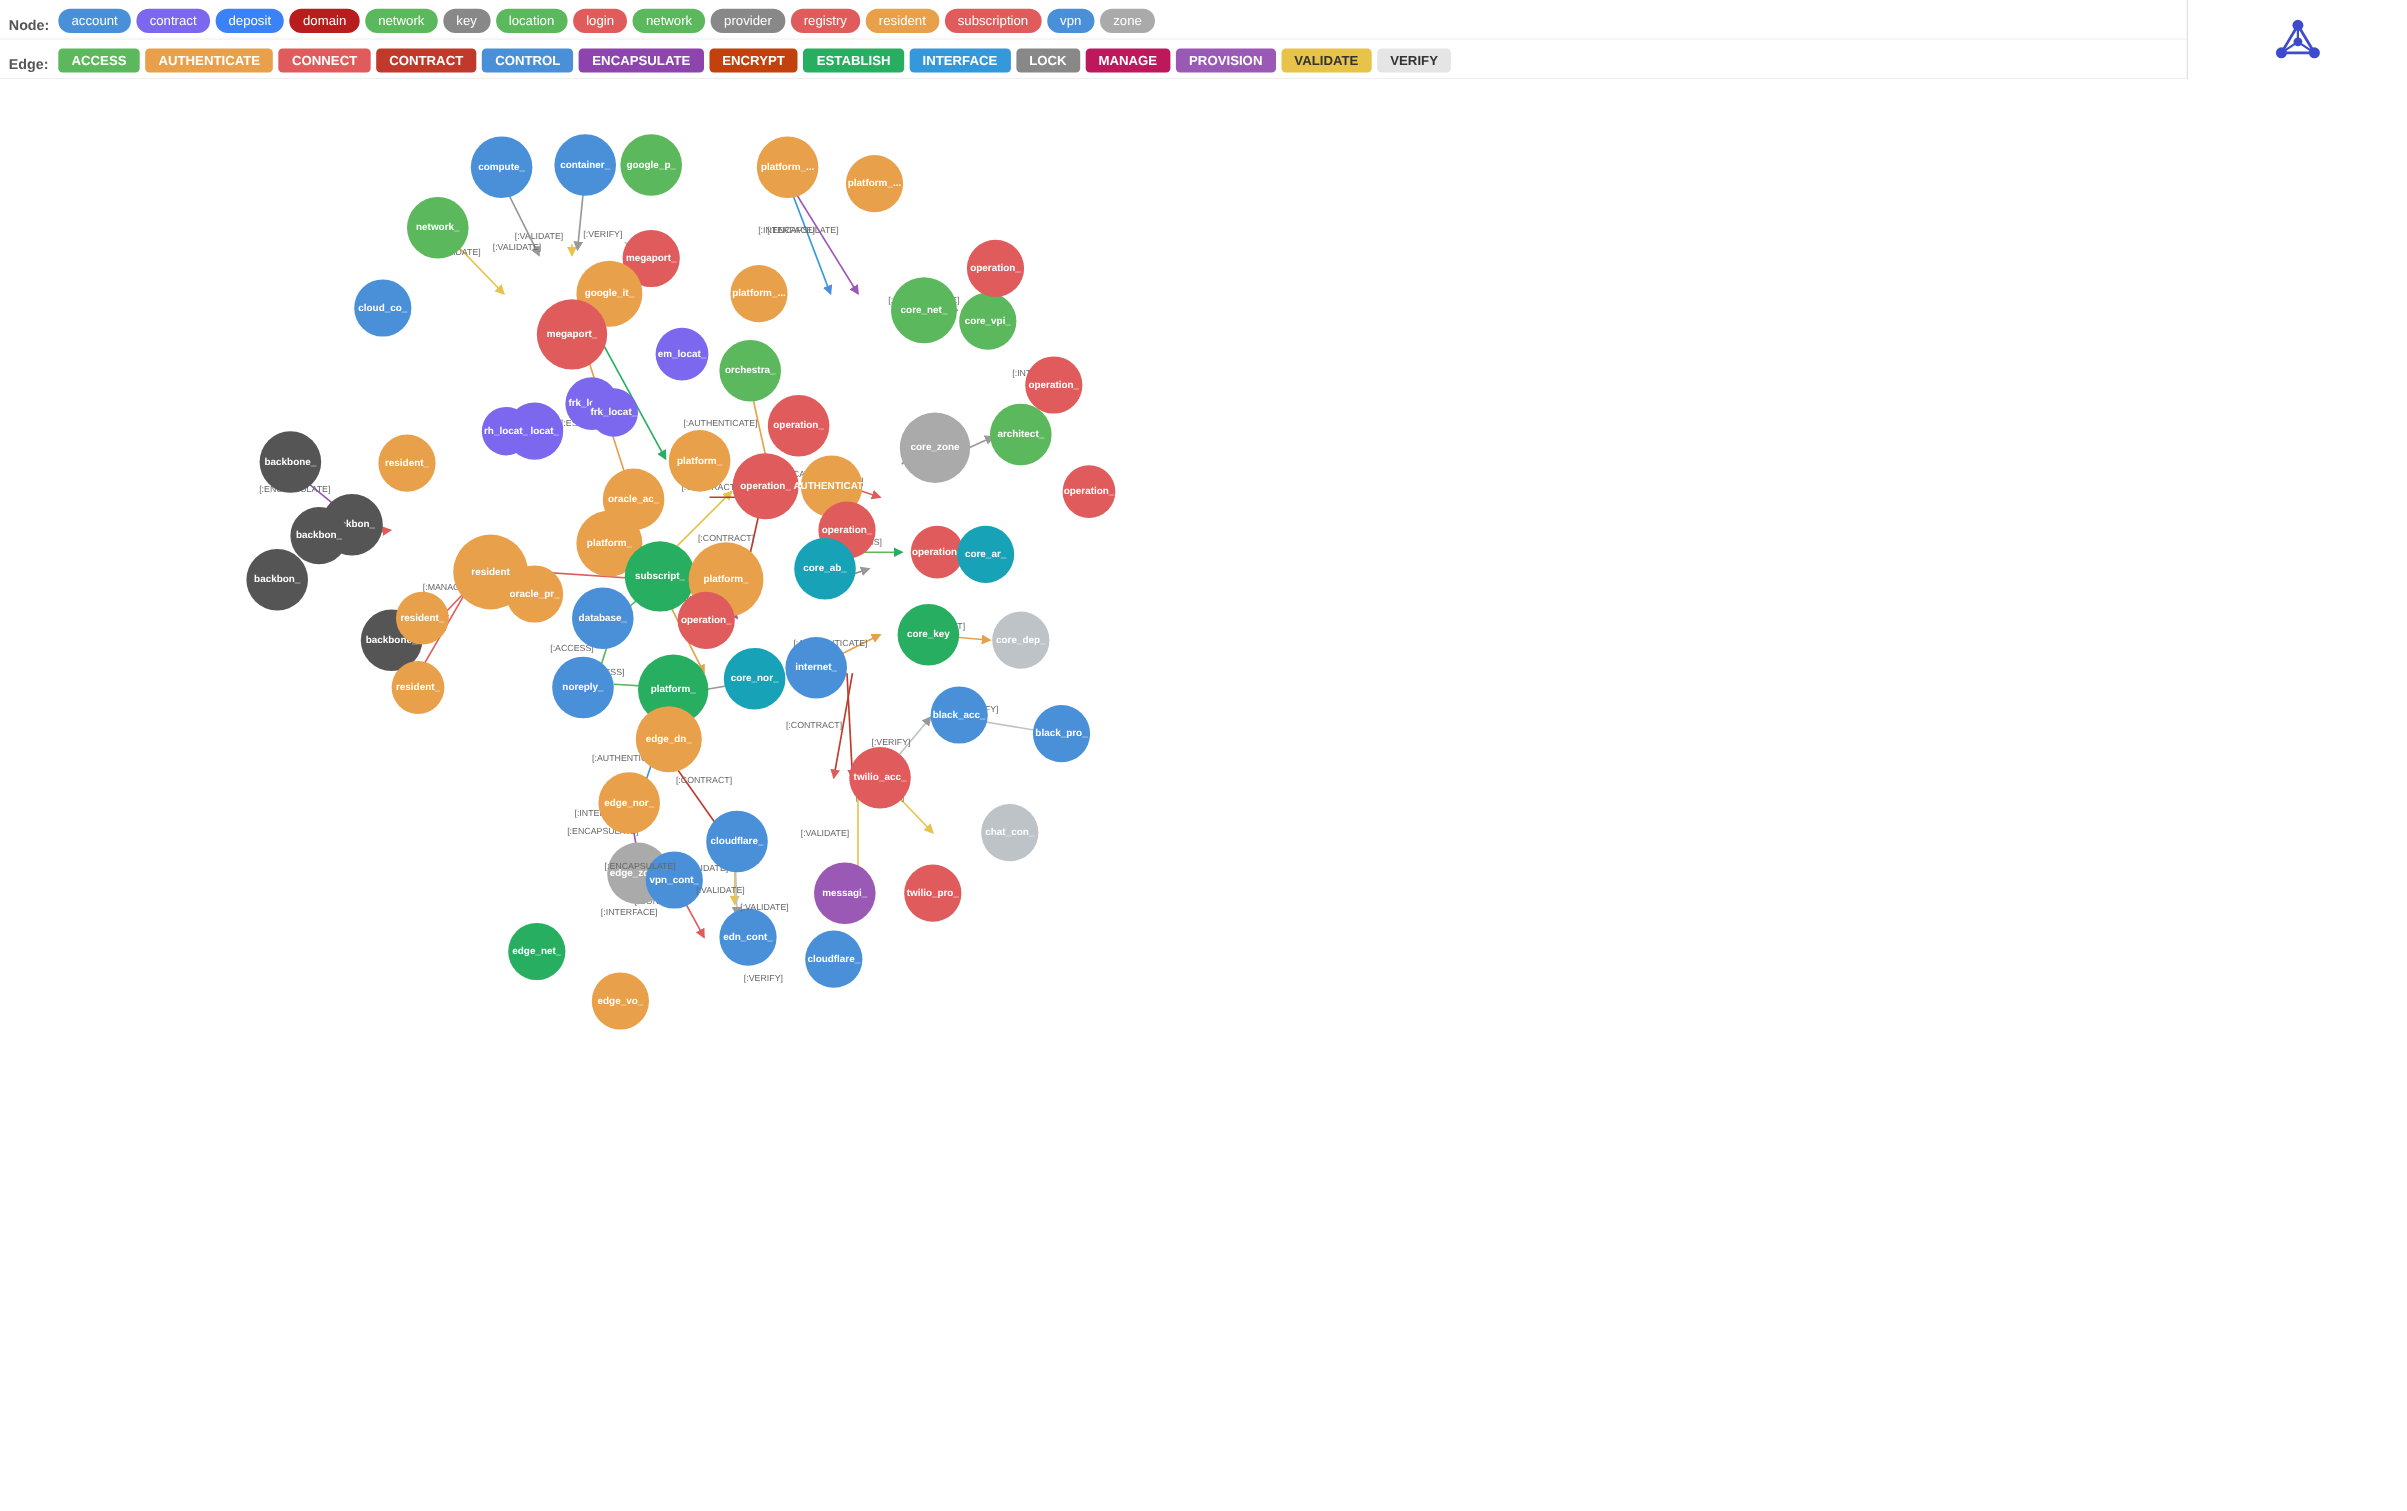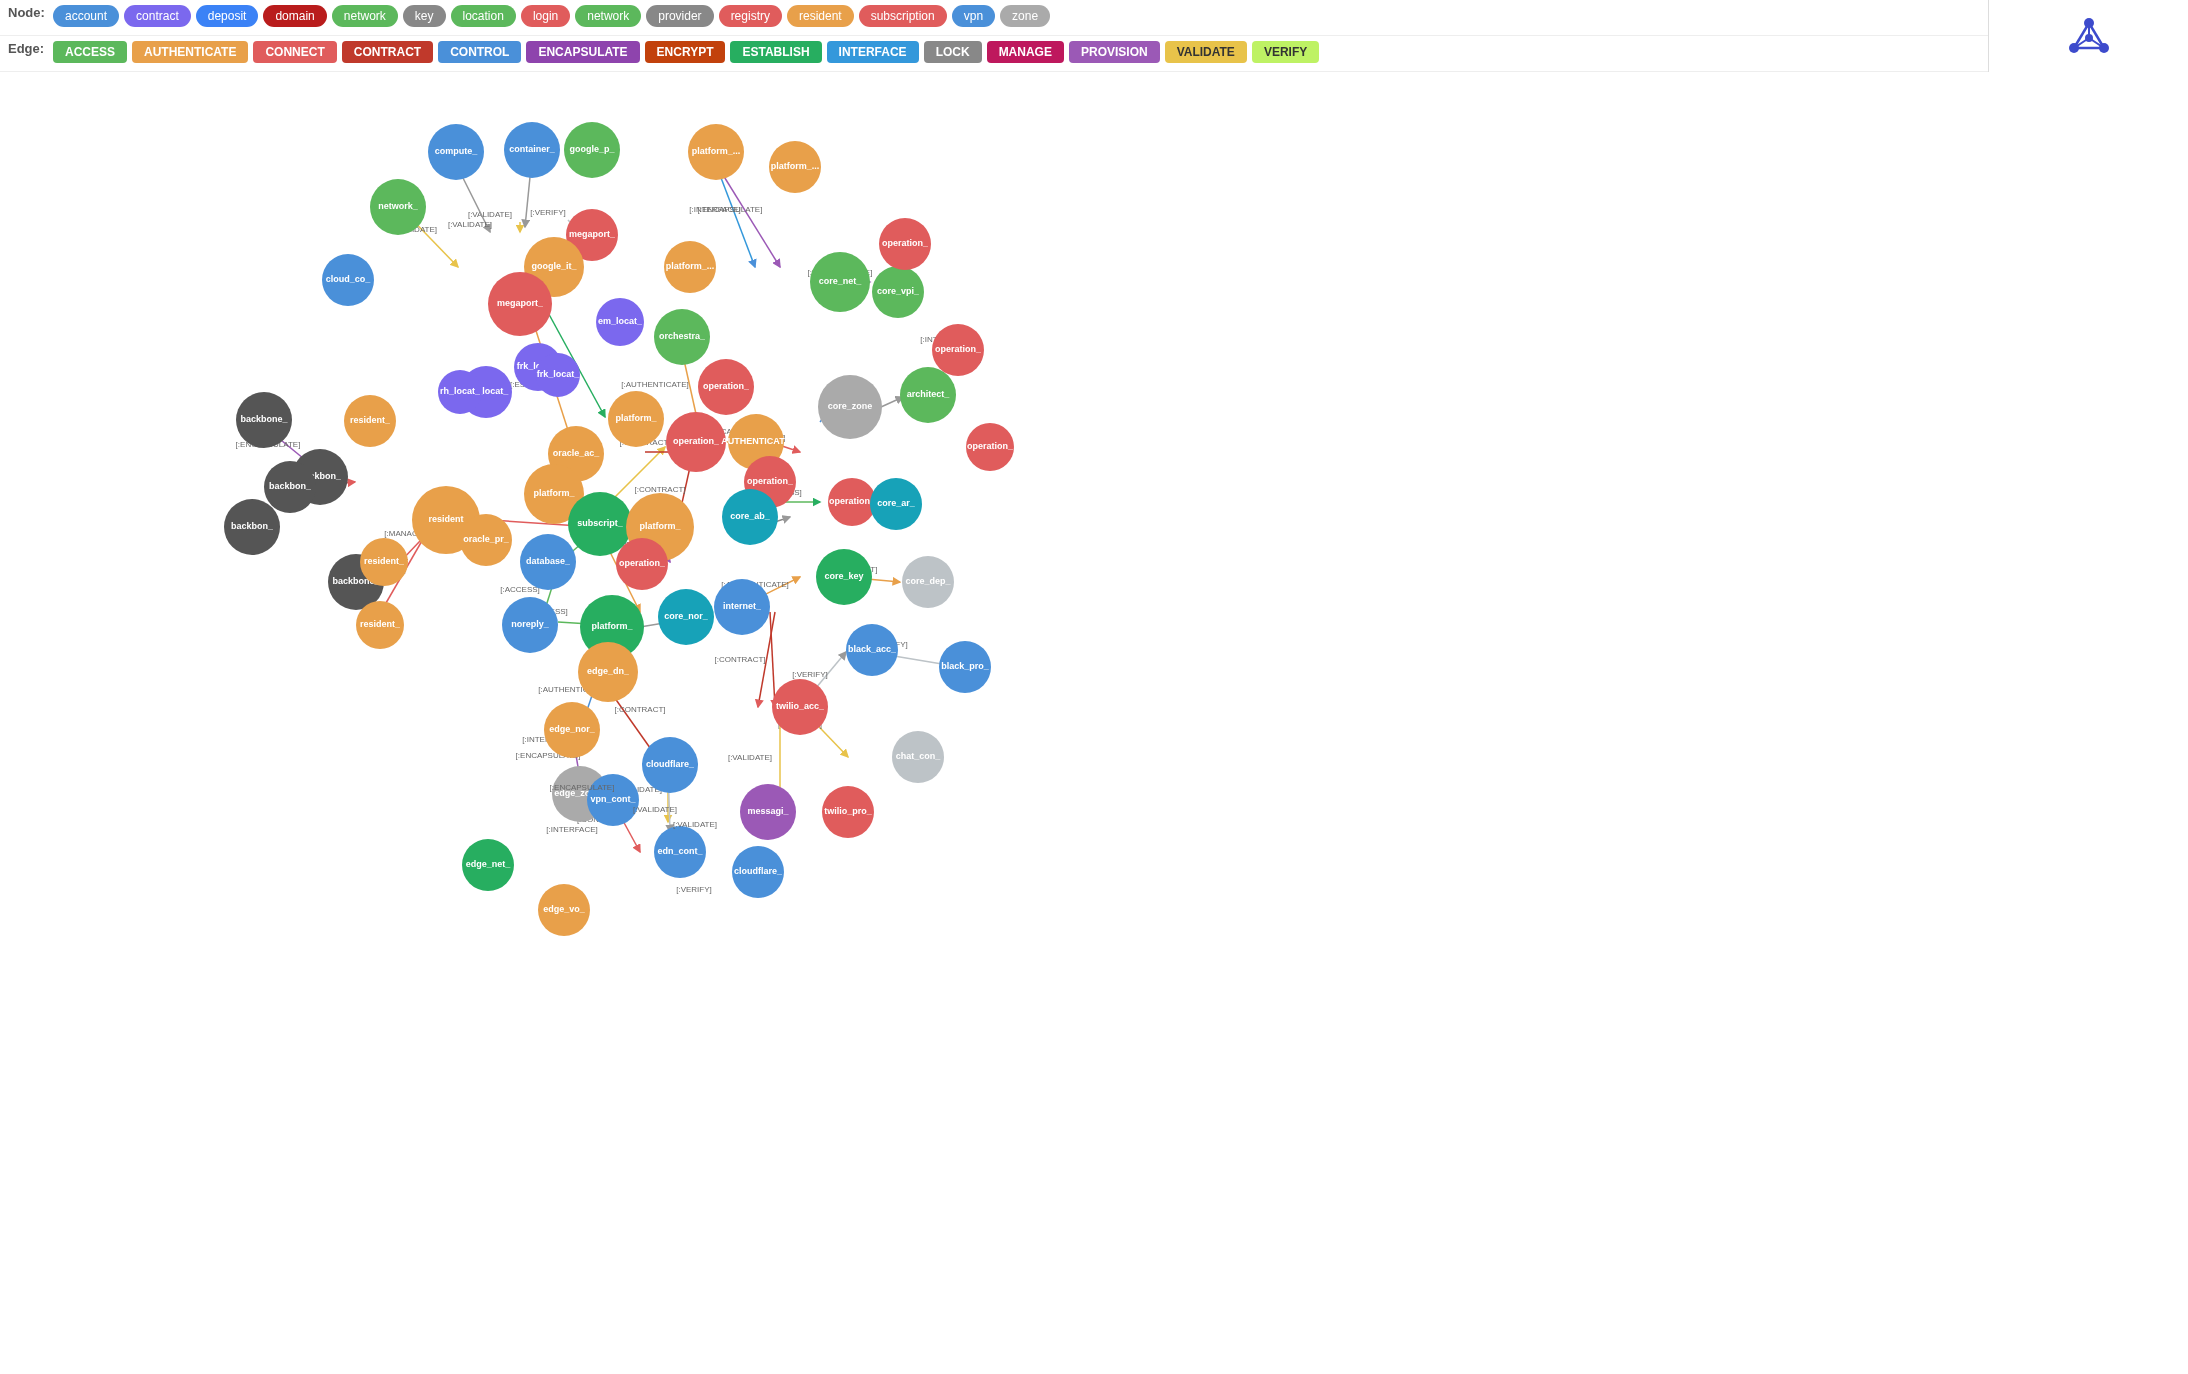"Node:" #node-row, #edge-row { align-items: flex-start -> flex-end }
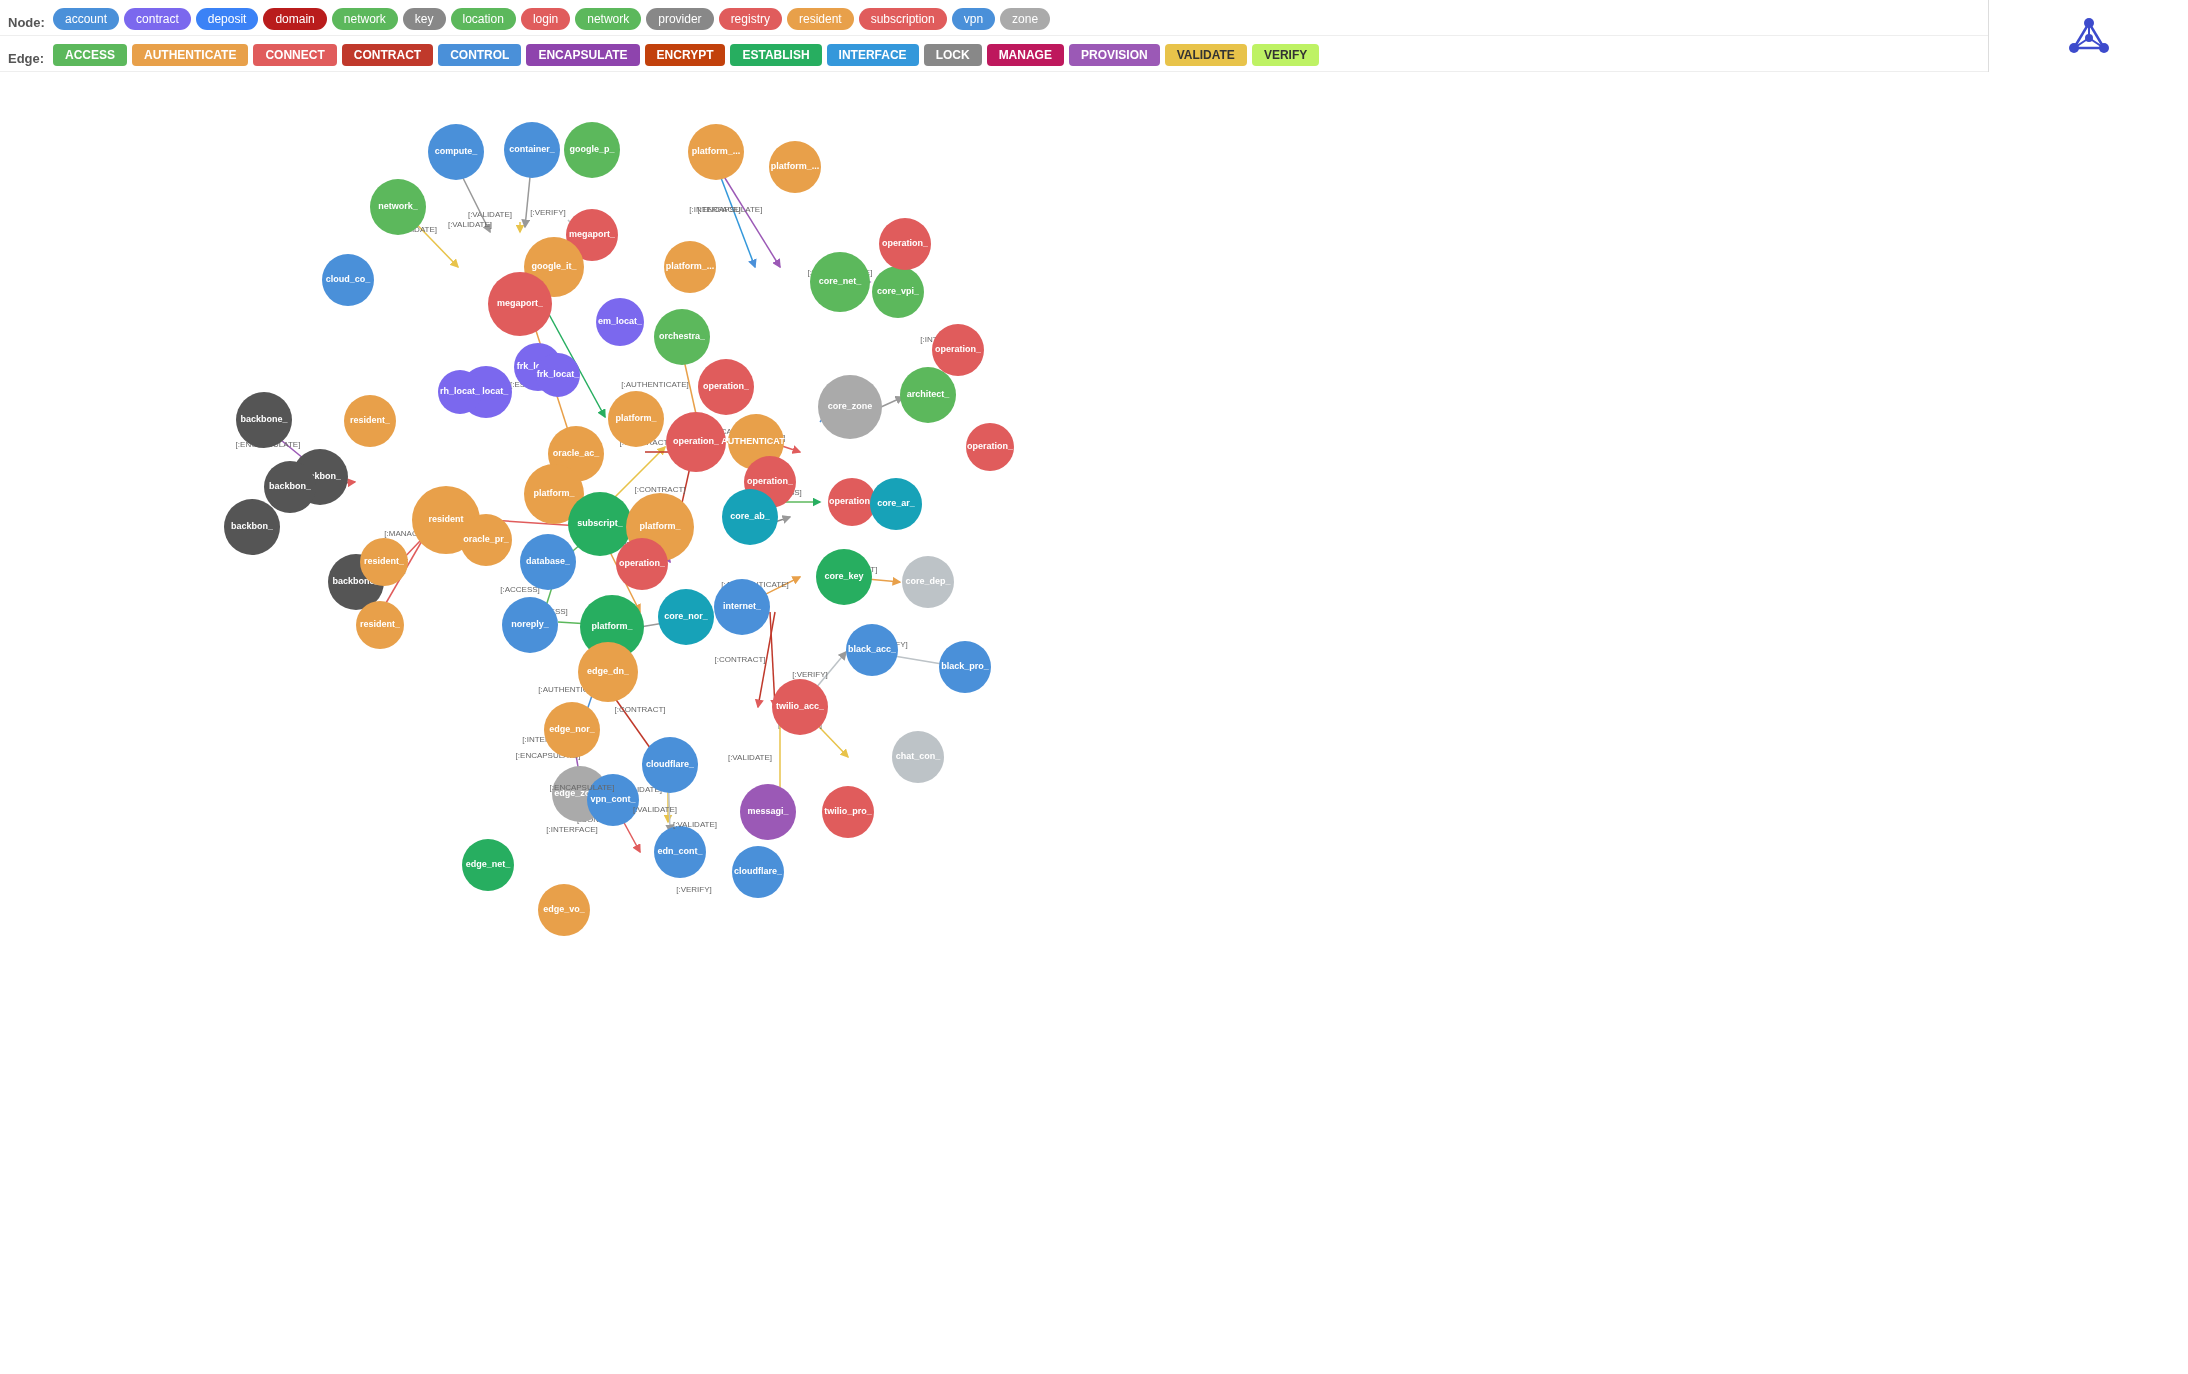"VERIFY" span.edge-tag { background: #bef264 -> #e5e5e5 }
